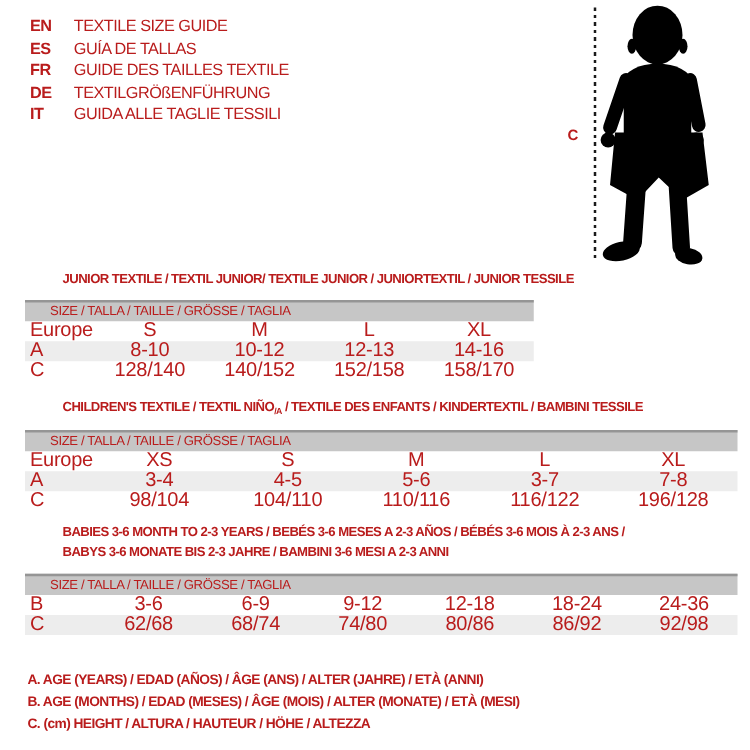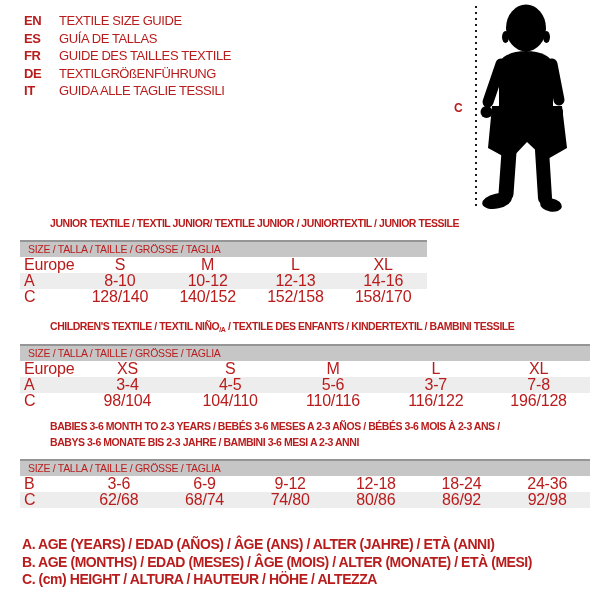"SIZE / TALLA / TAILLE" .size-bar { padding-left: 8px -> 20px }
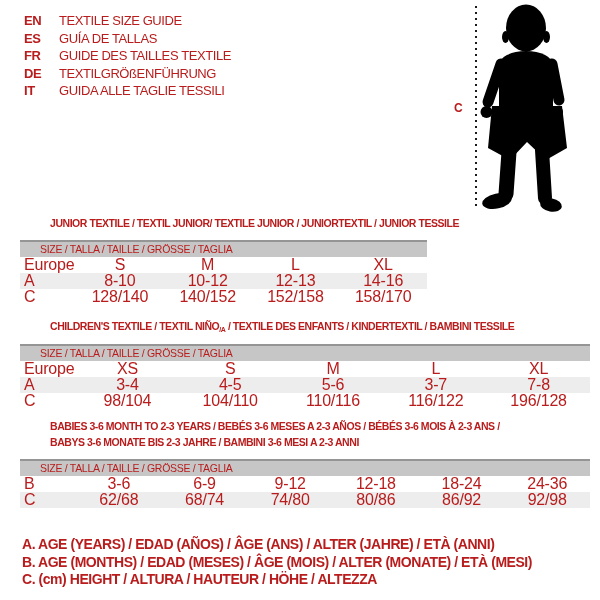"A. AGE (YEARS) / EDAD" .legend-line { font-size: 14px -> 11px }
